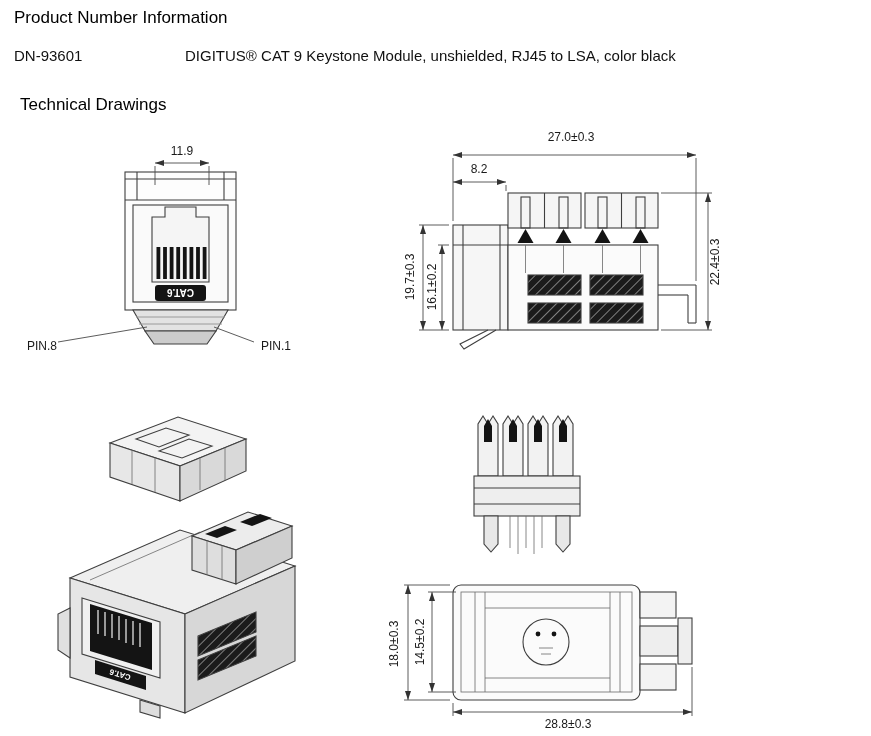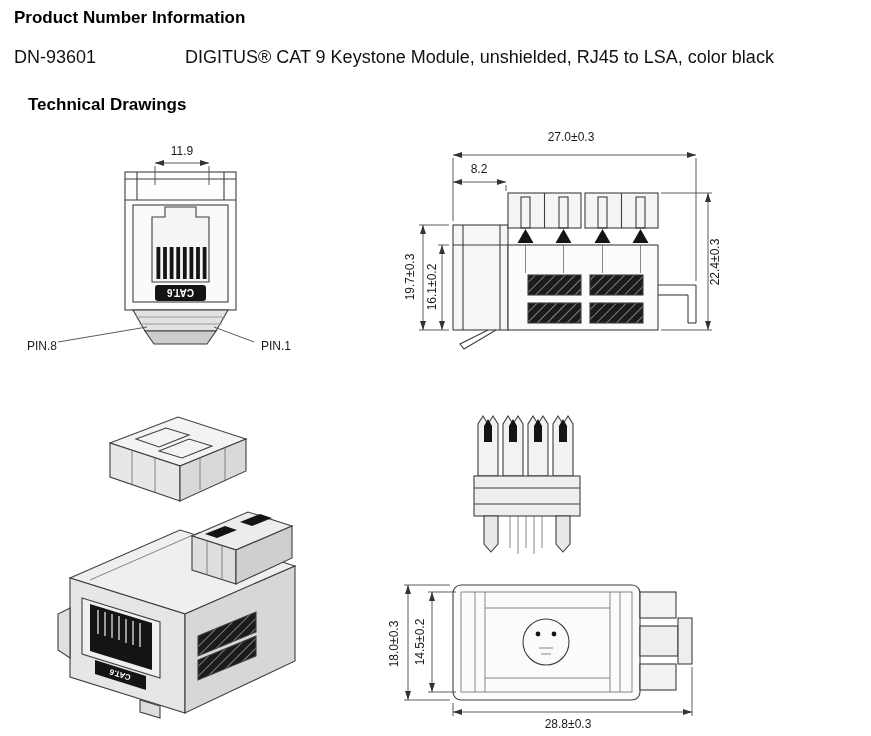"Product Number Information" .doc-heading { font-weight: bold -> normal }
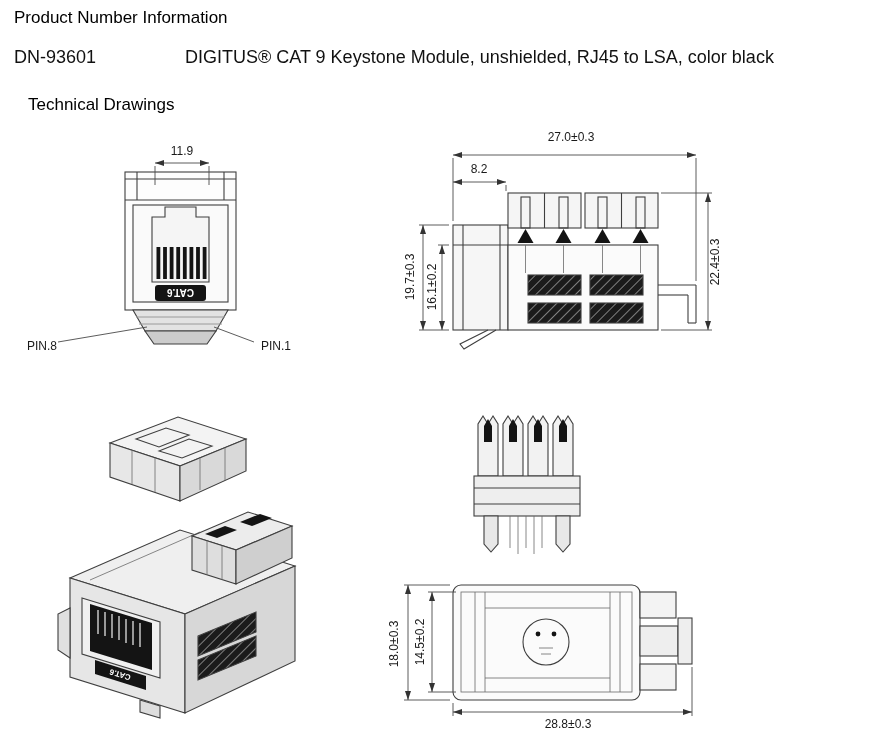"DN-93601" .prod-num, .prod-desc { font-size: 18px -> 15px }
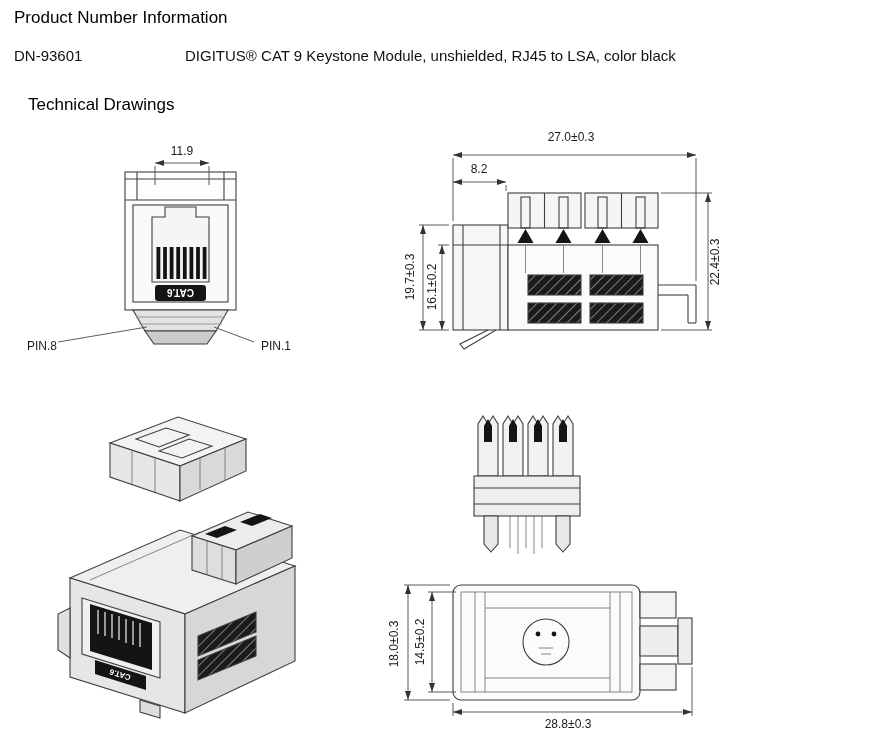"Technical Drawings" div.abs { left: 28px -> 20px }
